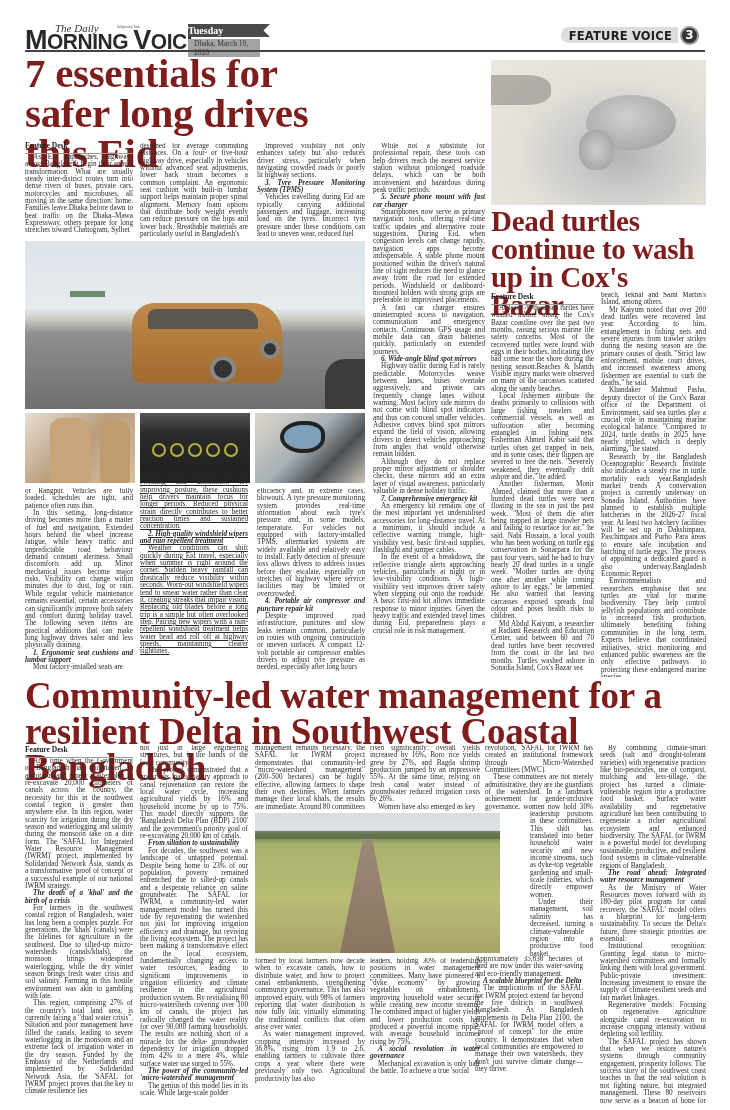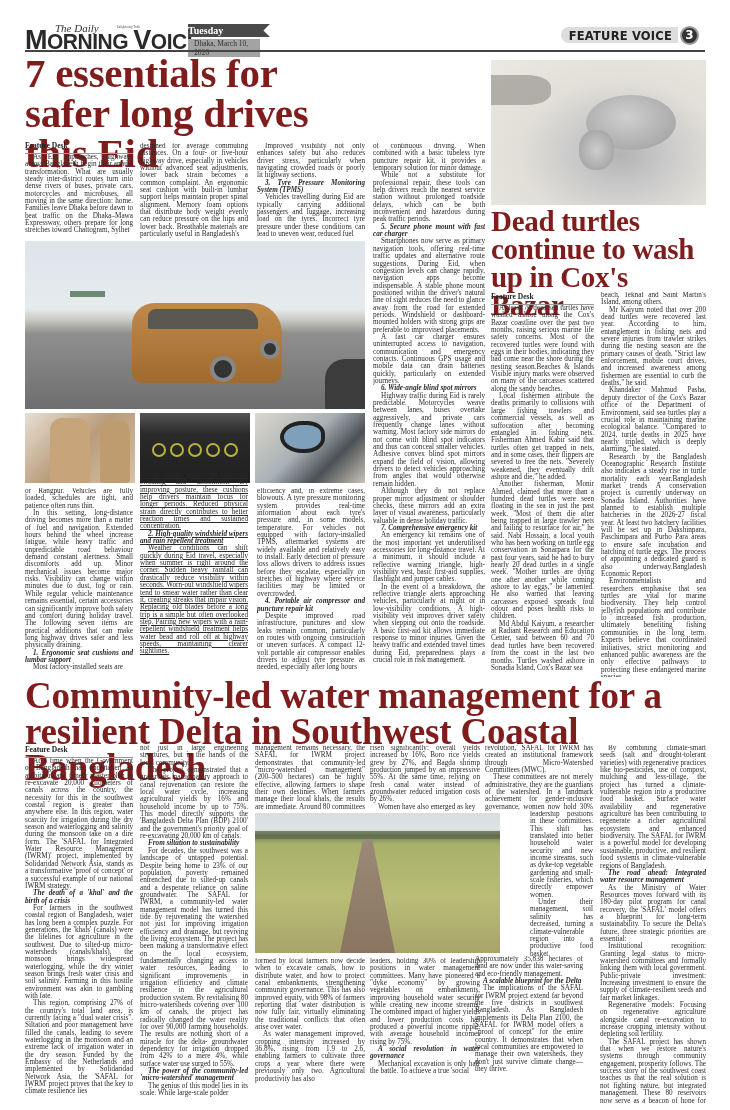"of continuous driving. When combined" p.noindent { html: <p>of continuous driving. When combined with a basic tubeless tyre puncture repair kit, it provides a temporary solution for minor damage.</p> -> none }
